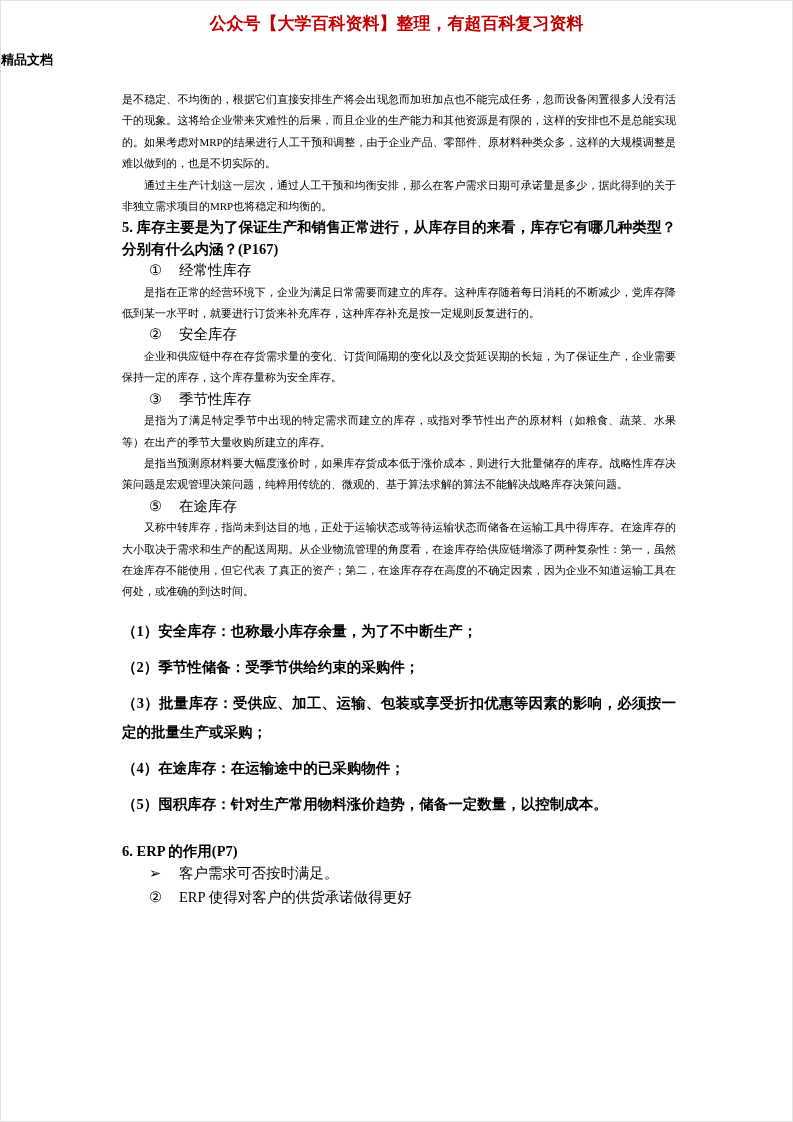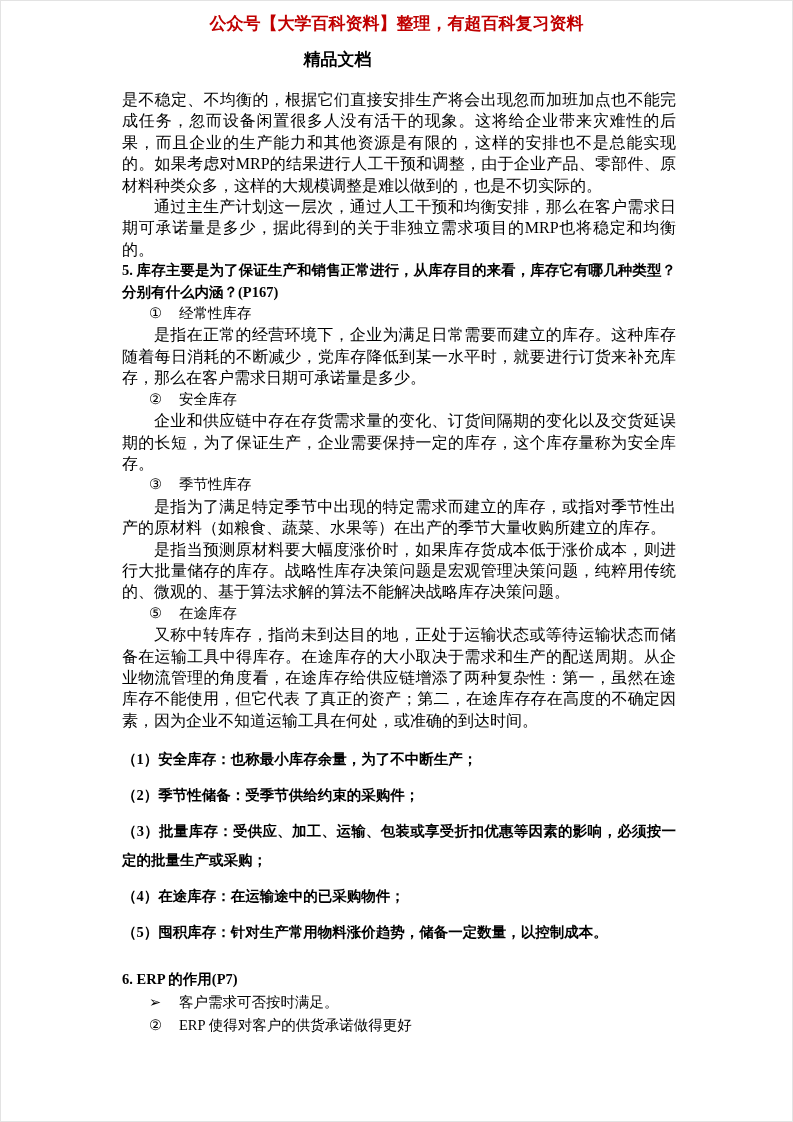"精品文档" .watermark { font-size: 17px -> 13px; text-align: center -> left }
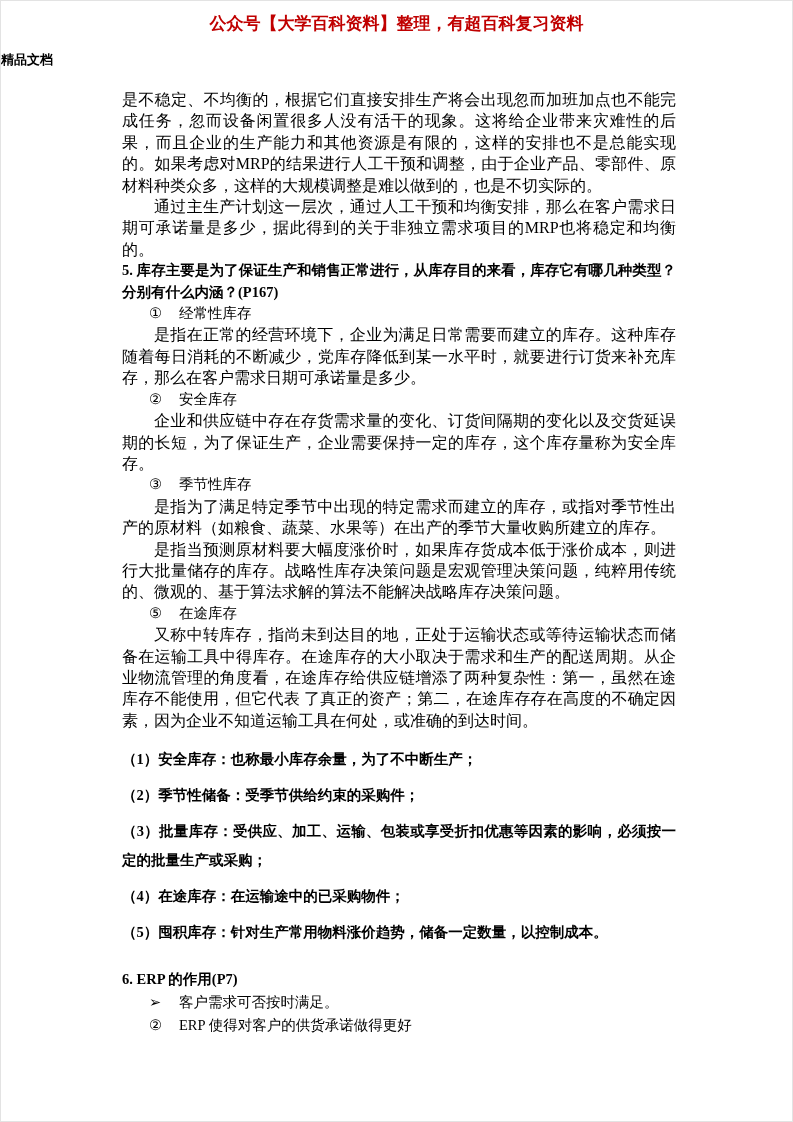"是不稳定、不均衡的，根据它们直接安排生产将会出现忽而加班加点也不能完成任务，忽而" .body-p { font-size: 16px -> 11px }
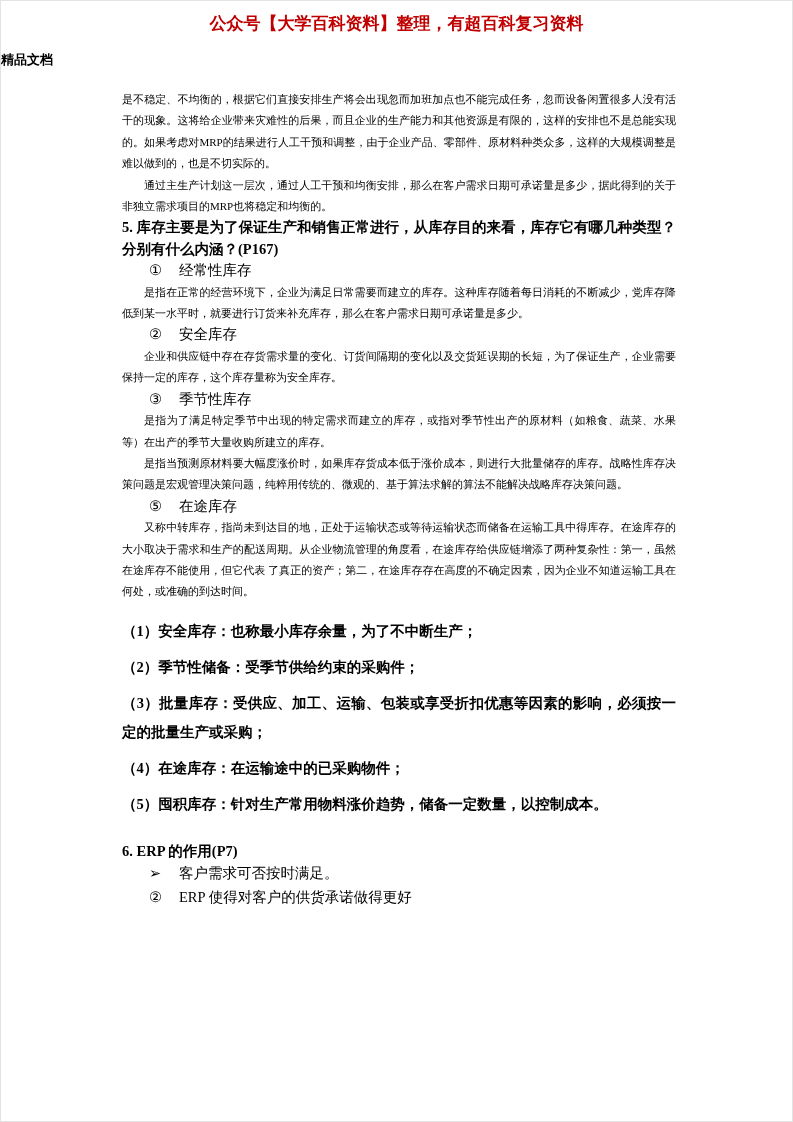"是指在正常的经营环境下，企业为满足日常需要而建立的库存。这种库存随着每日消耗的不" p.body-p { text: 那么在客户需求日期可承诺量是多少 -> 这种库存补充是按一定规则反复进行的 }
